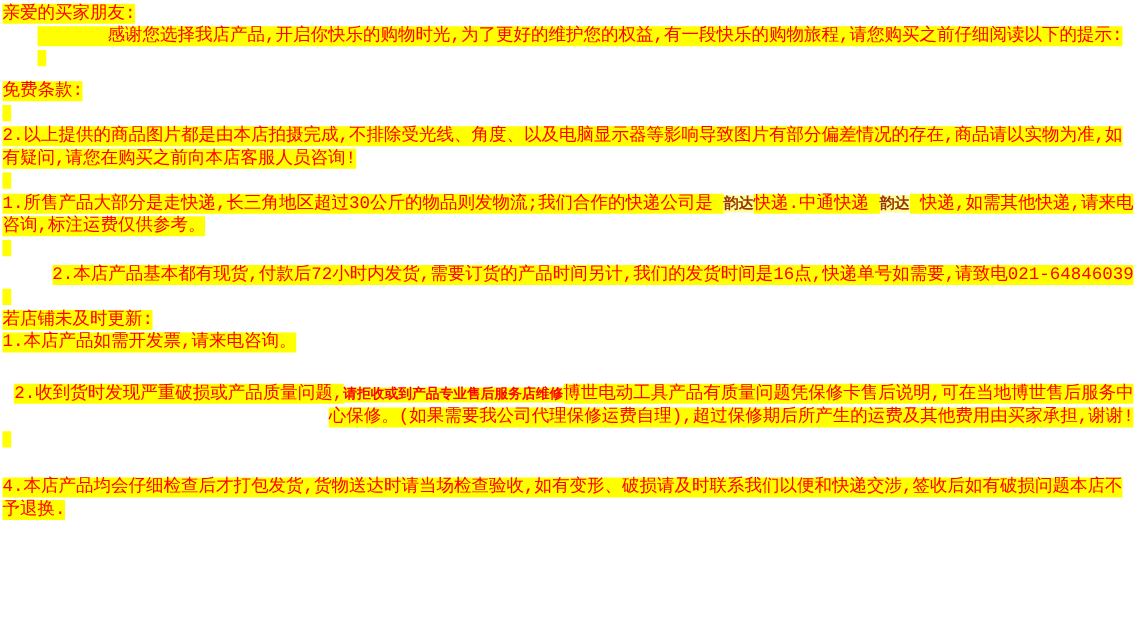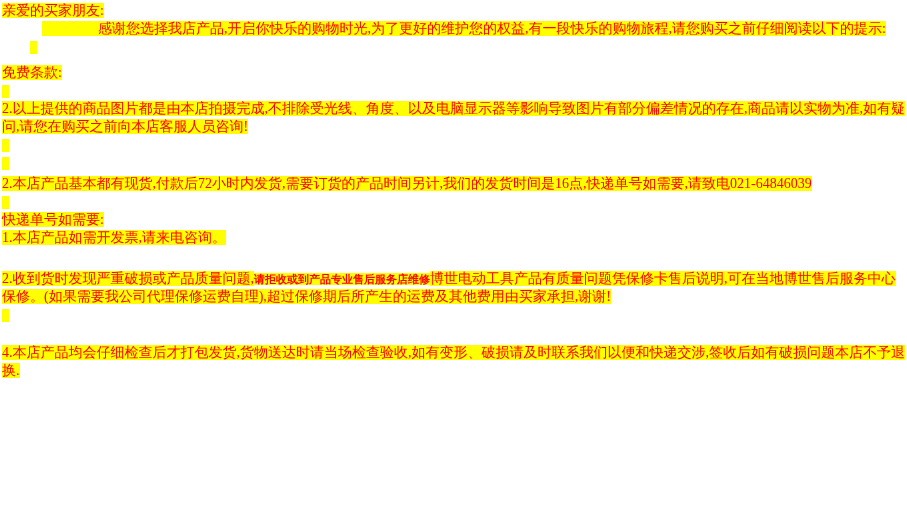"亲爱的买家朋友:" .page { font-family: Liberation Serif, serif -> Liberation Mono, monospace }
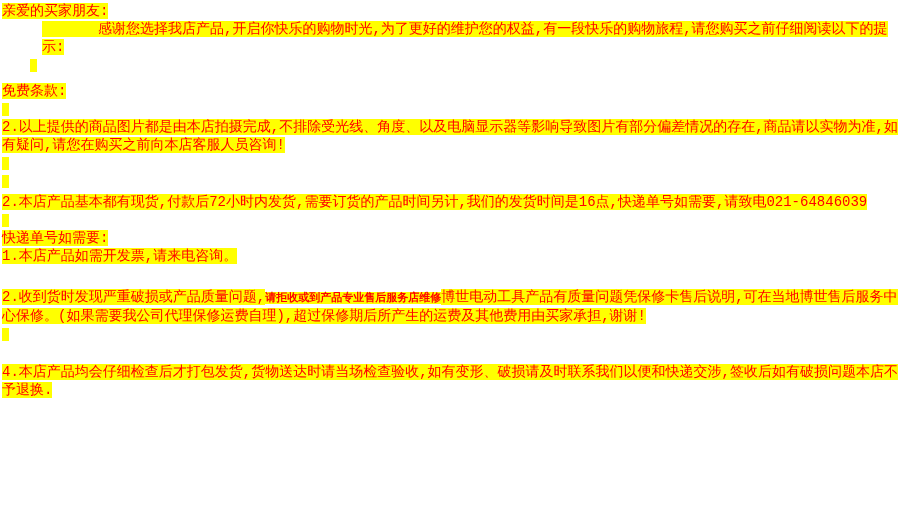"感谢您选择我店产品,开启你快乐的购物时光,为了更好的维护您的权益,有一段快乐的购" div.row { margin-left: 40px -> 28px }
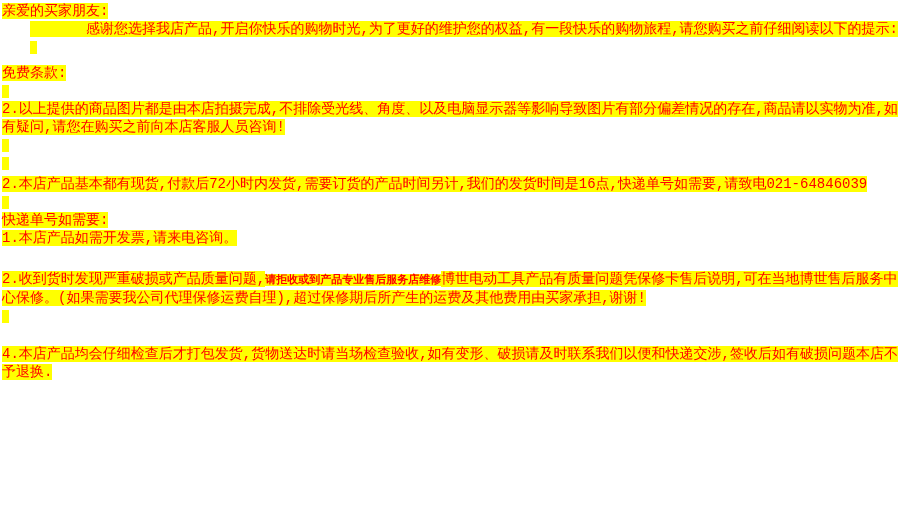"1.所售产品大部分是走快递,长三角地区超过30公斤的物品则发物流;我们合作的快递" div.row { html: none -> <div><span>1.所售产品大部分是走快递,长三角地区超过30公斤的物品则发物流;我们合作的快递公司是 </span><span>韵达</span><span>快递.中通快递 </span><span>韵达</span><span> 快递,如需其他快递,请来电咨询,标注运费仅供参考。</span></div> }
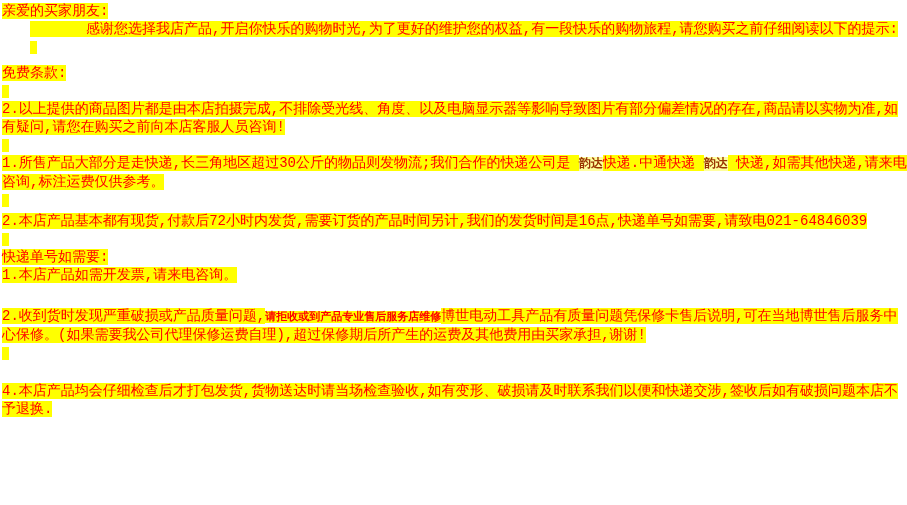"2.本店产品基本都有现货,付款后72小时内发货,需要订货的产品时间另计,我们的发" div.row { text-align: none -> right }
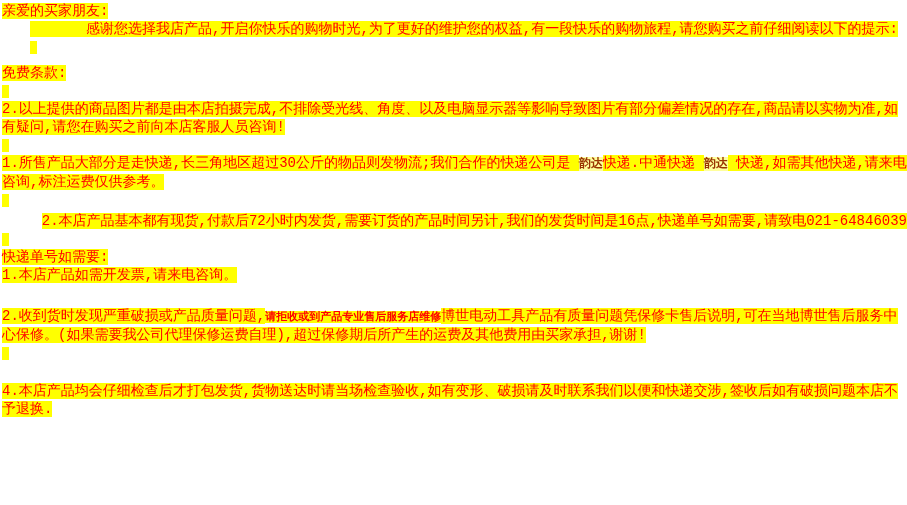"快递单号如需要:" span.hl { text: 快递单号如需要 -> 若店铺未及时更新 }
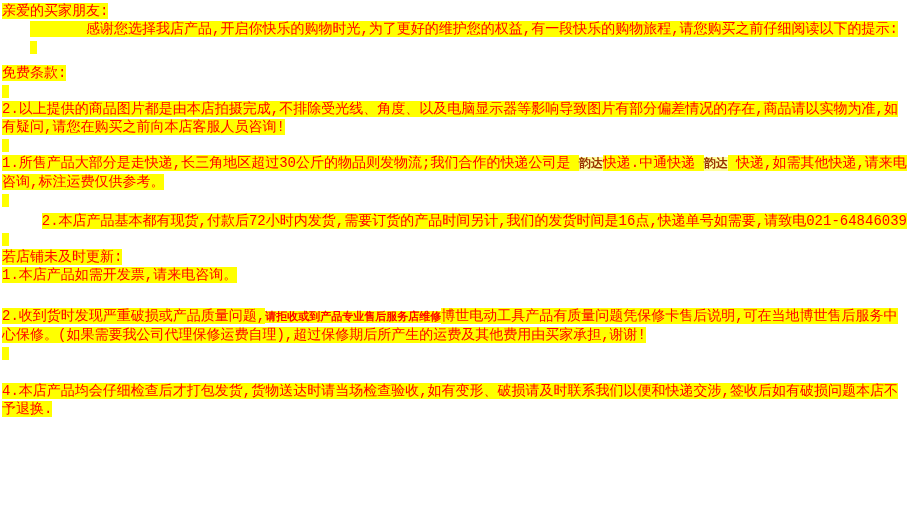"2.收到货时发现严重破损或产品质量问题,请拒收或到产品专业售后服务店维修博世电动" div.row { text-align: none -> right }
